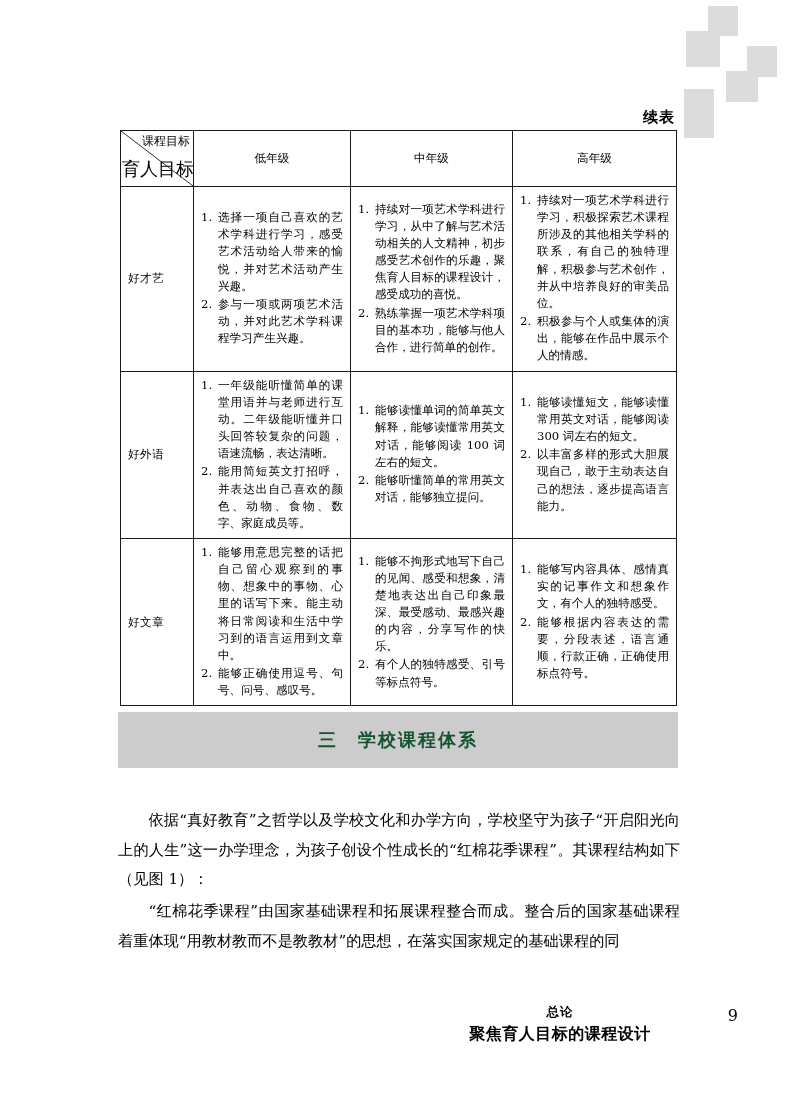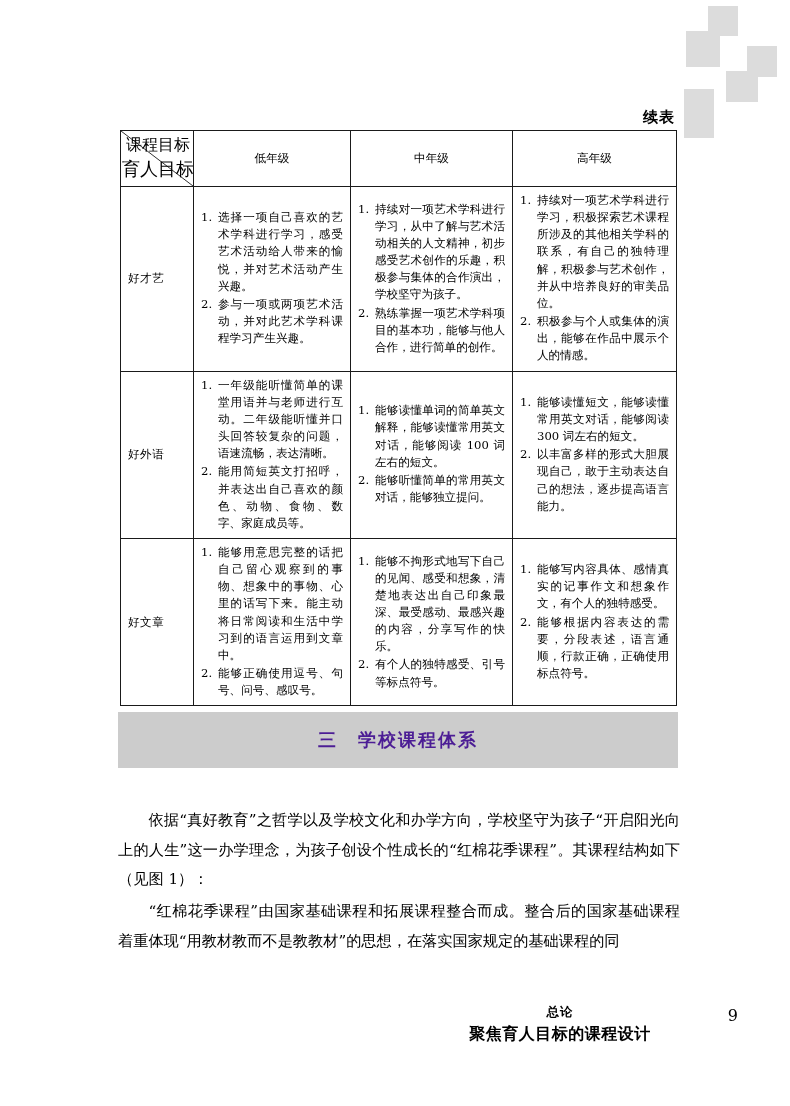"课程目标" .corner .lbl-top { font-size: 16px -> 12px }
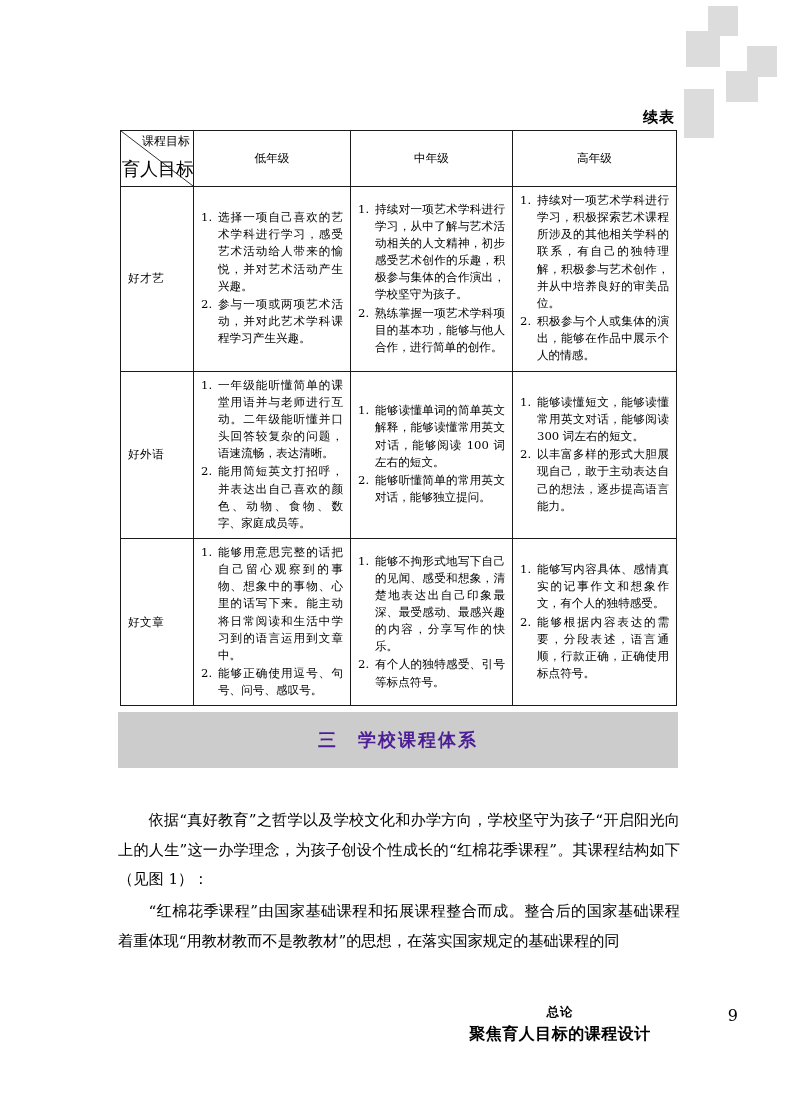"持续对一项艺术学科进行学习，从中了解与艺术活动相关的人文精神，初步感受艺术创作的" li { text: 积极参与集体的合作演出，学校坚守为孩子 -> 聚焦育人目标的课程设计，感受成功的喜悦 }
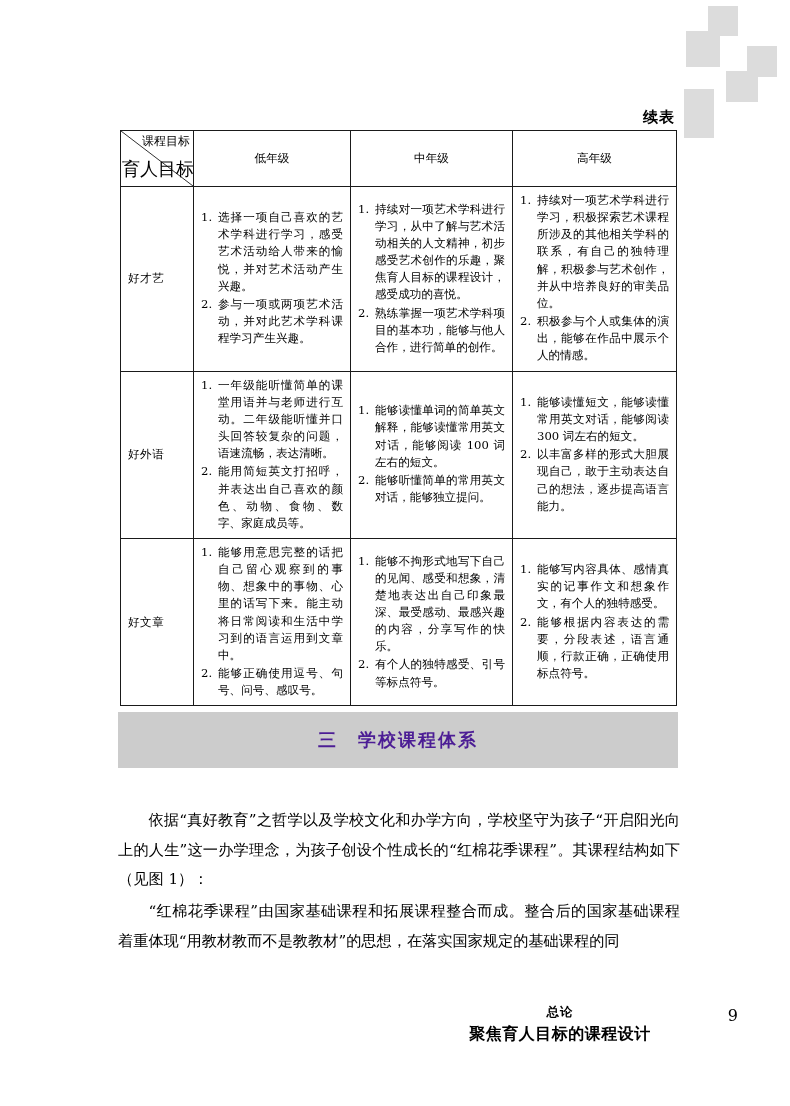"三 学校课程体系" .banner .btxt { color: #4c1d95 -> #14532d }
